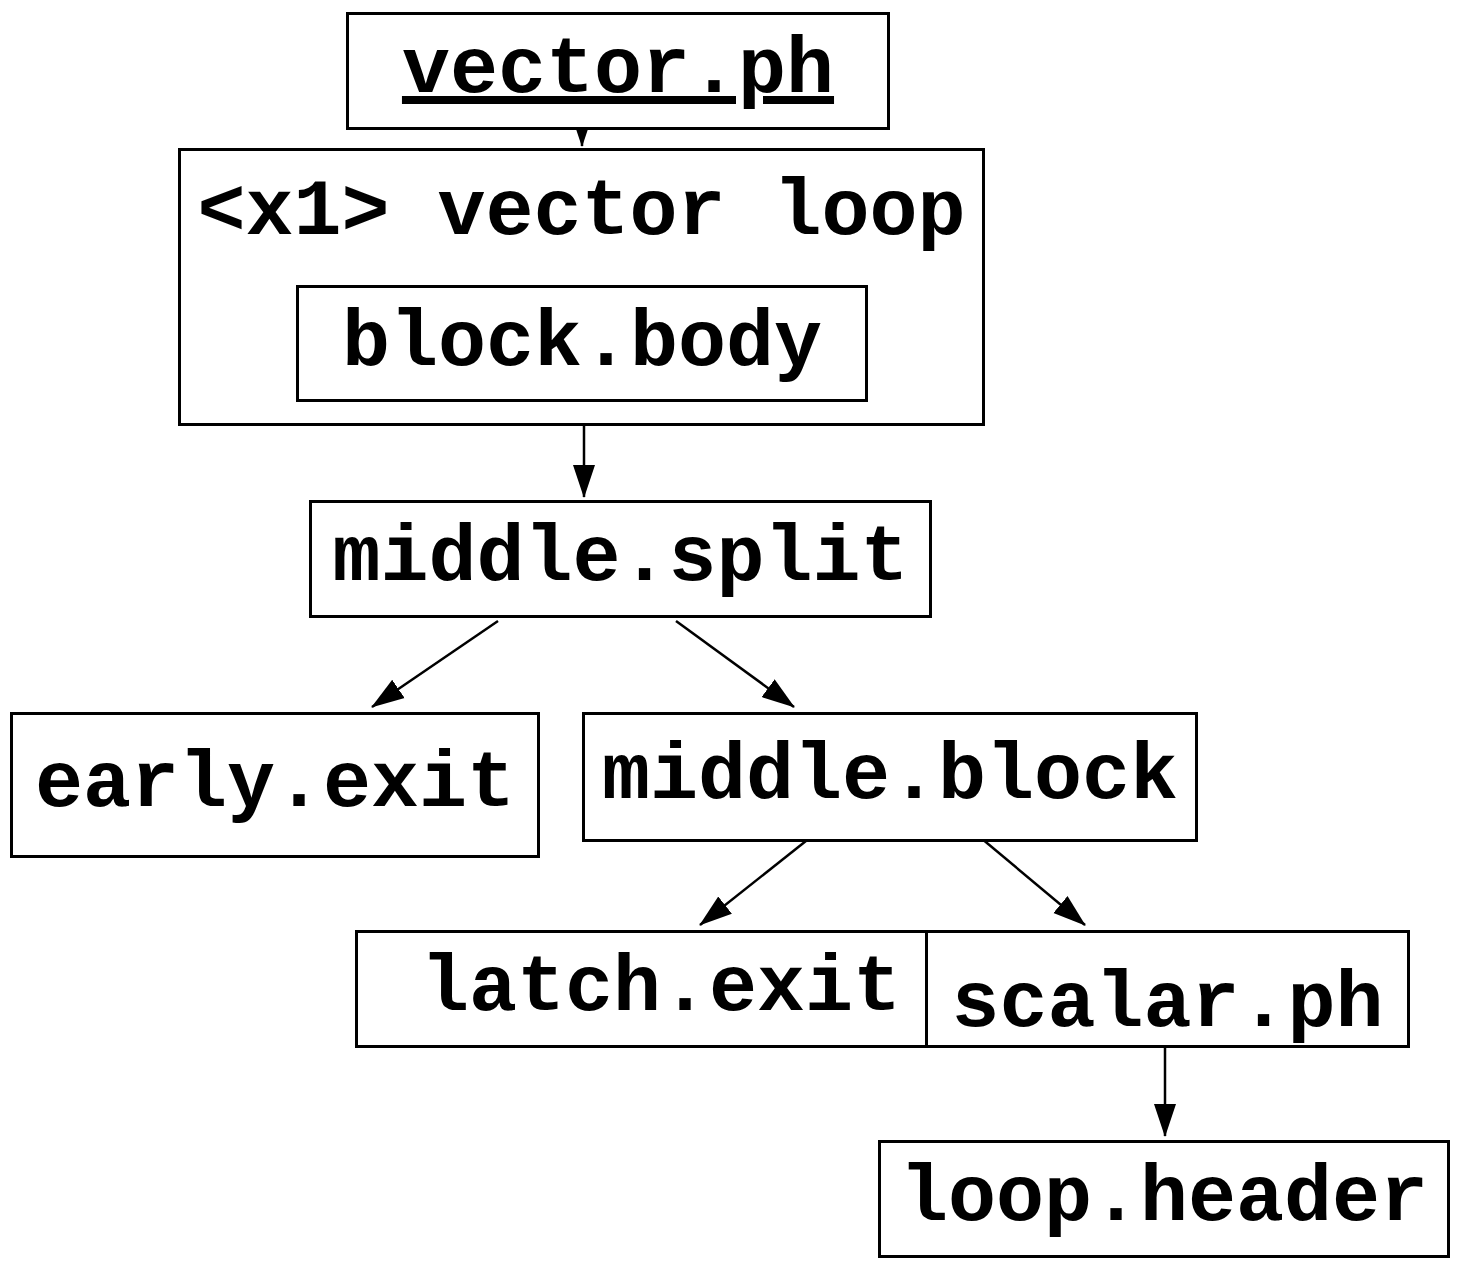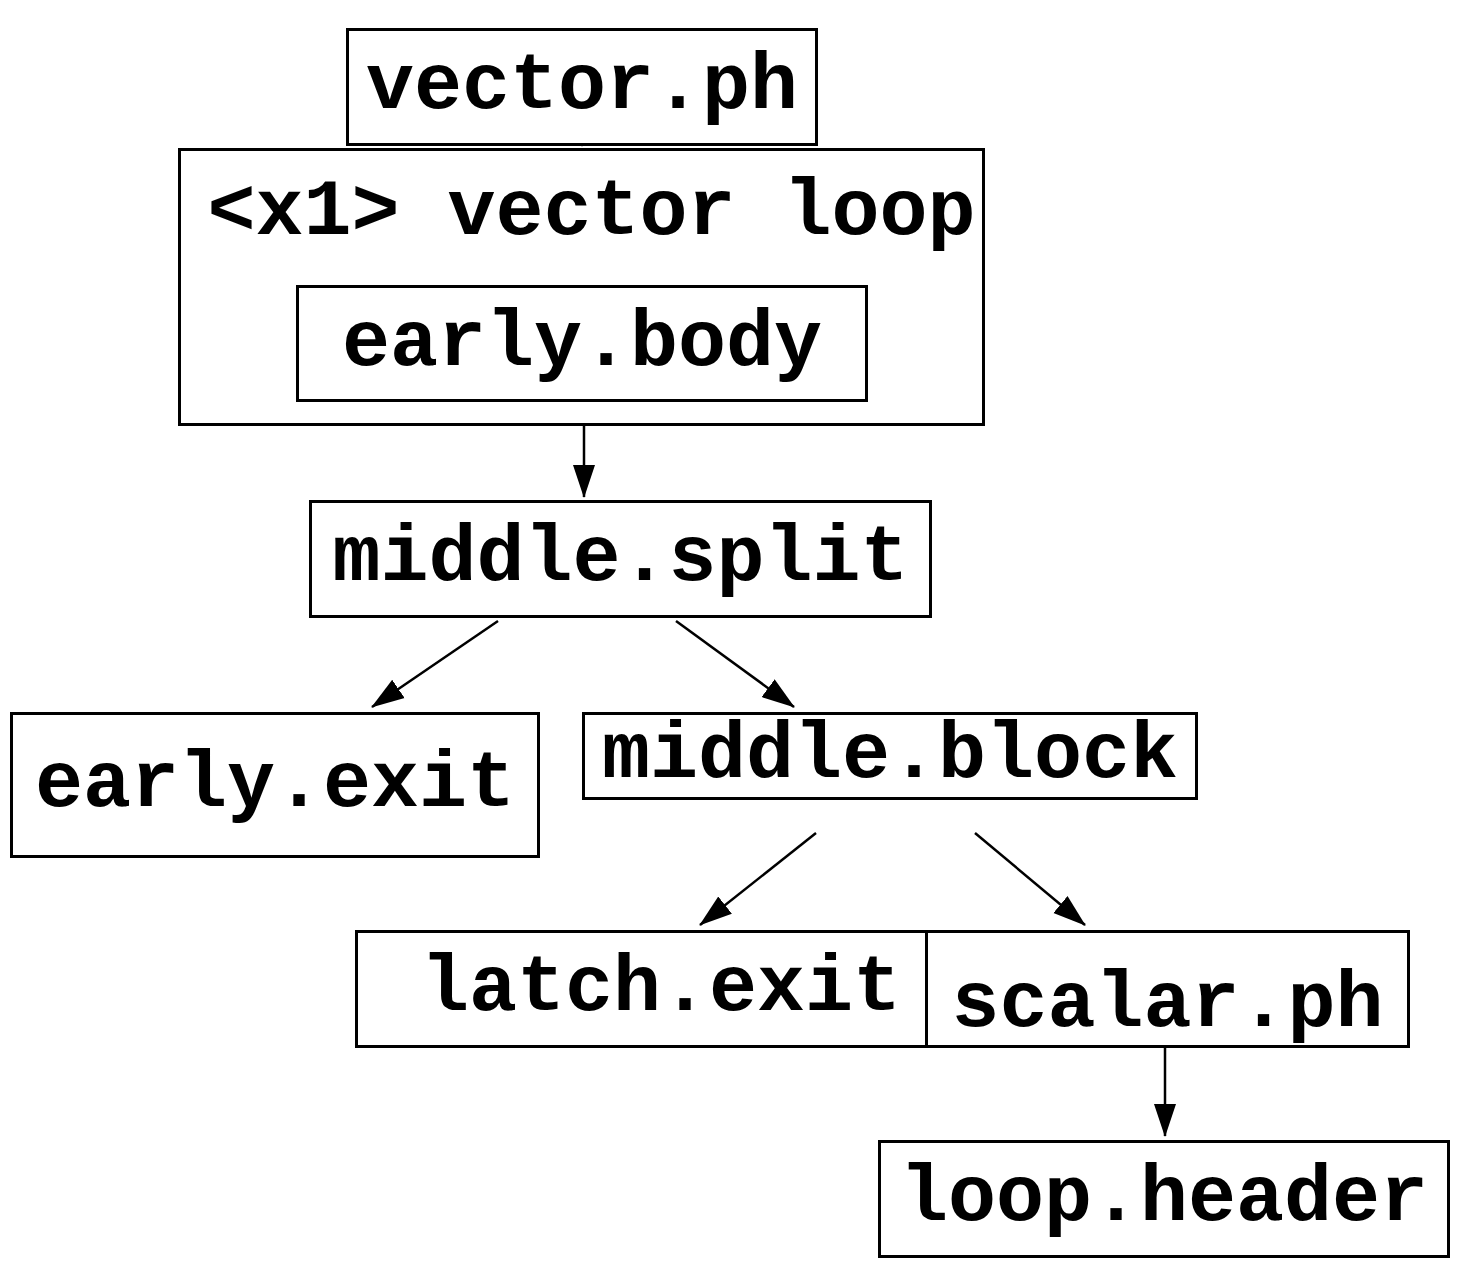"vector.ph" #node-vector-ph { text-decoration: none -> underline; top: 28px -> 12px; width: 472px -> 544px }
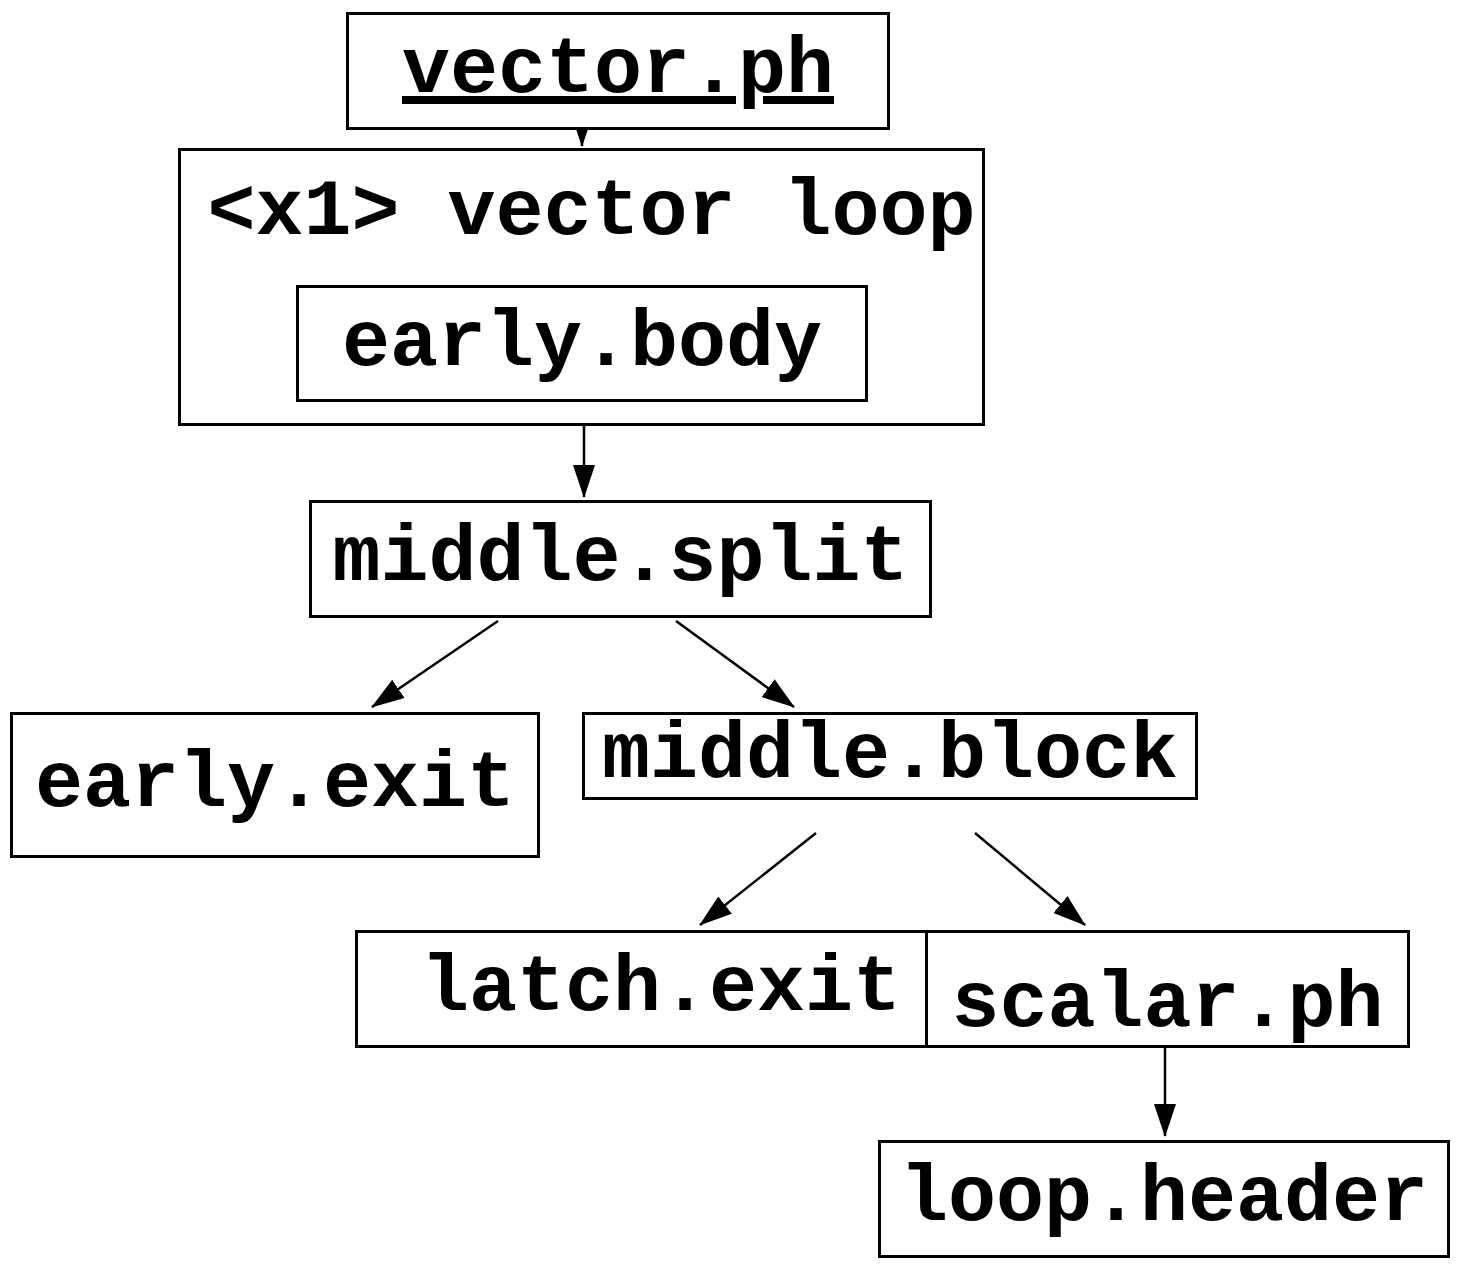"<x1> vector loop" .cluster-label { padding-left: 10px -> none }
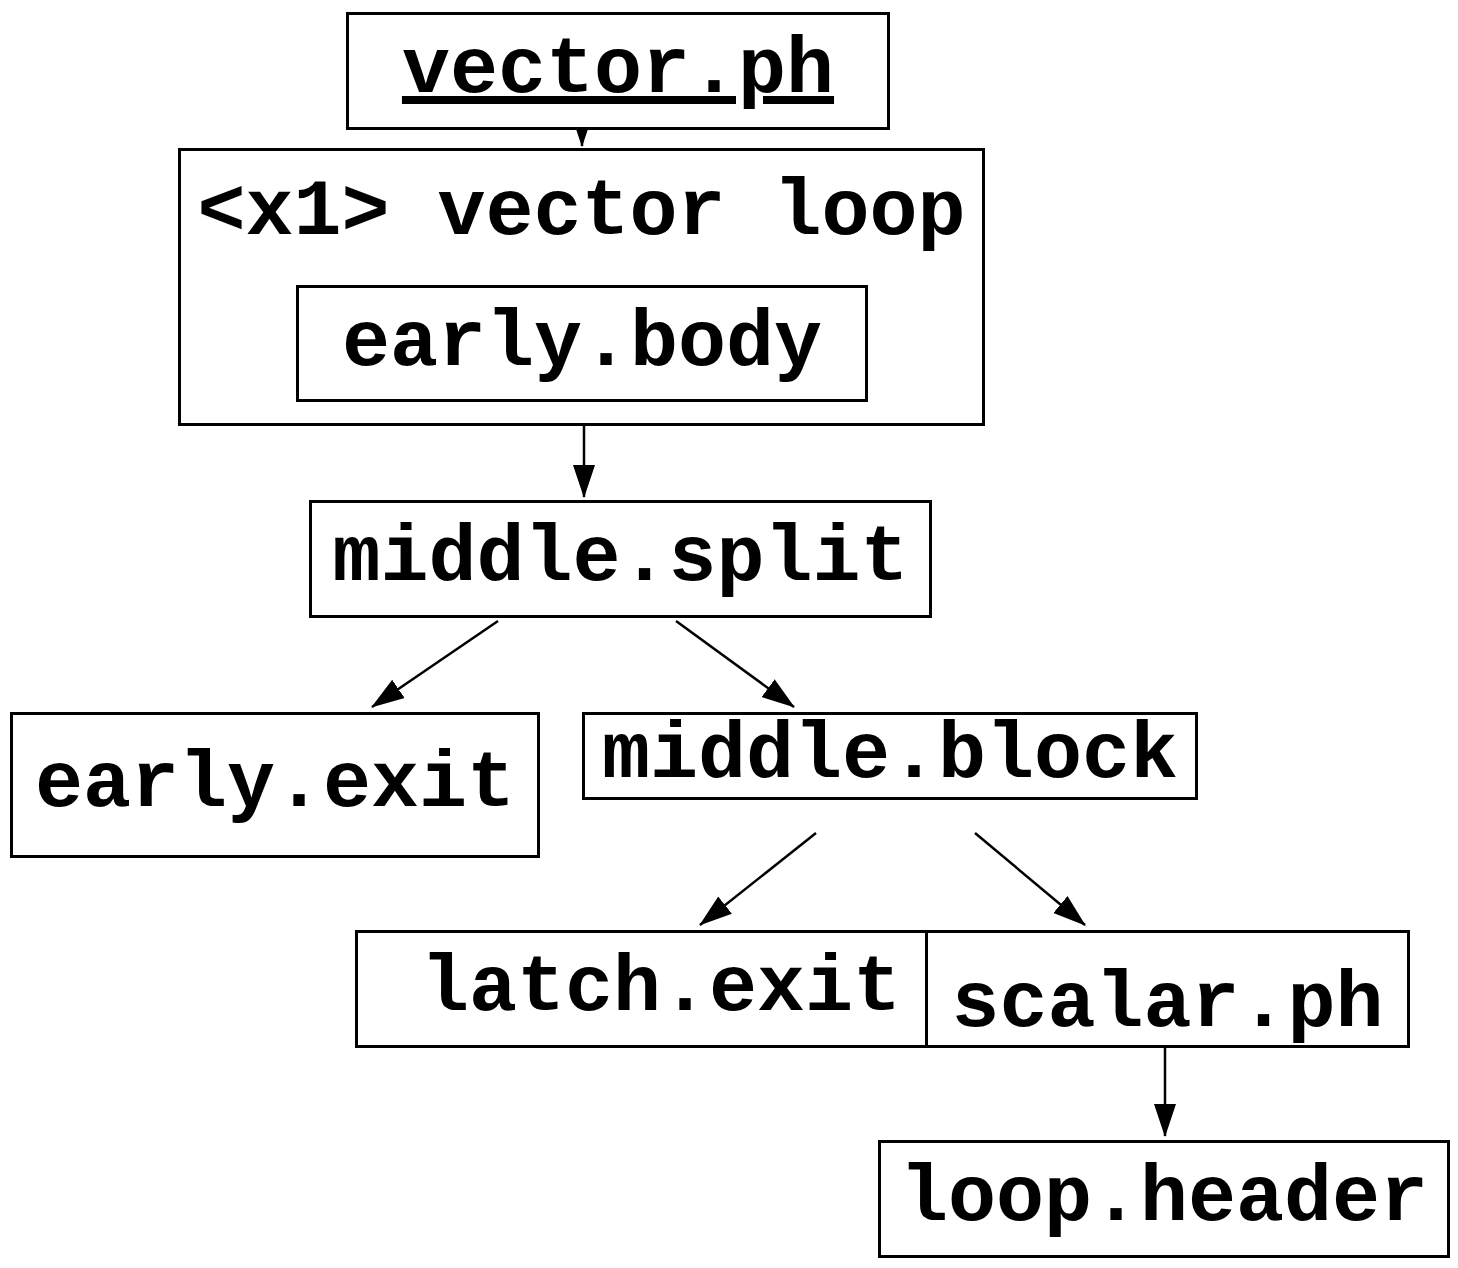"early.body" span { text: early.body -> block.body }
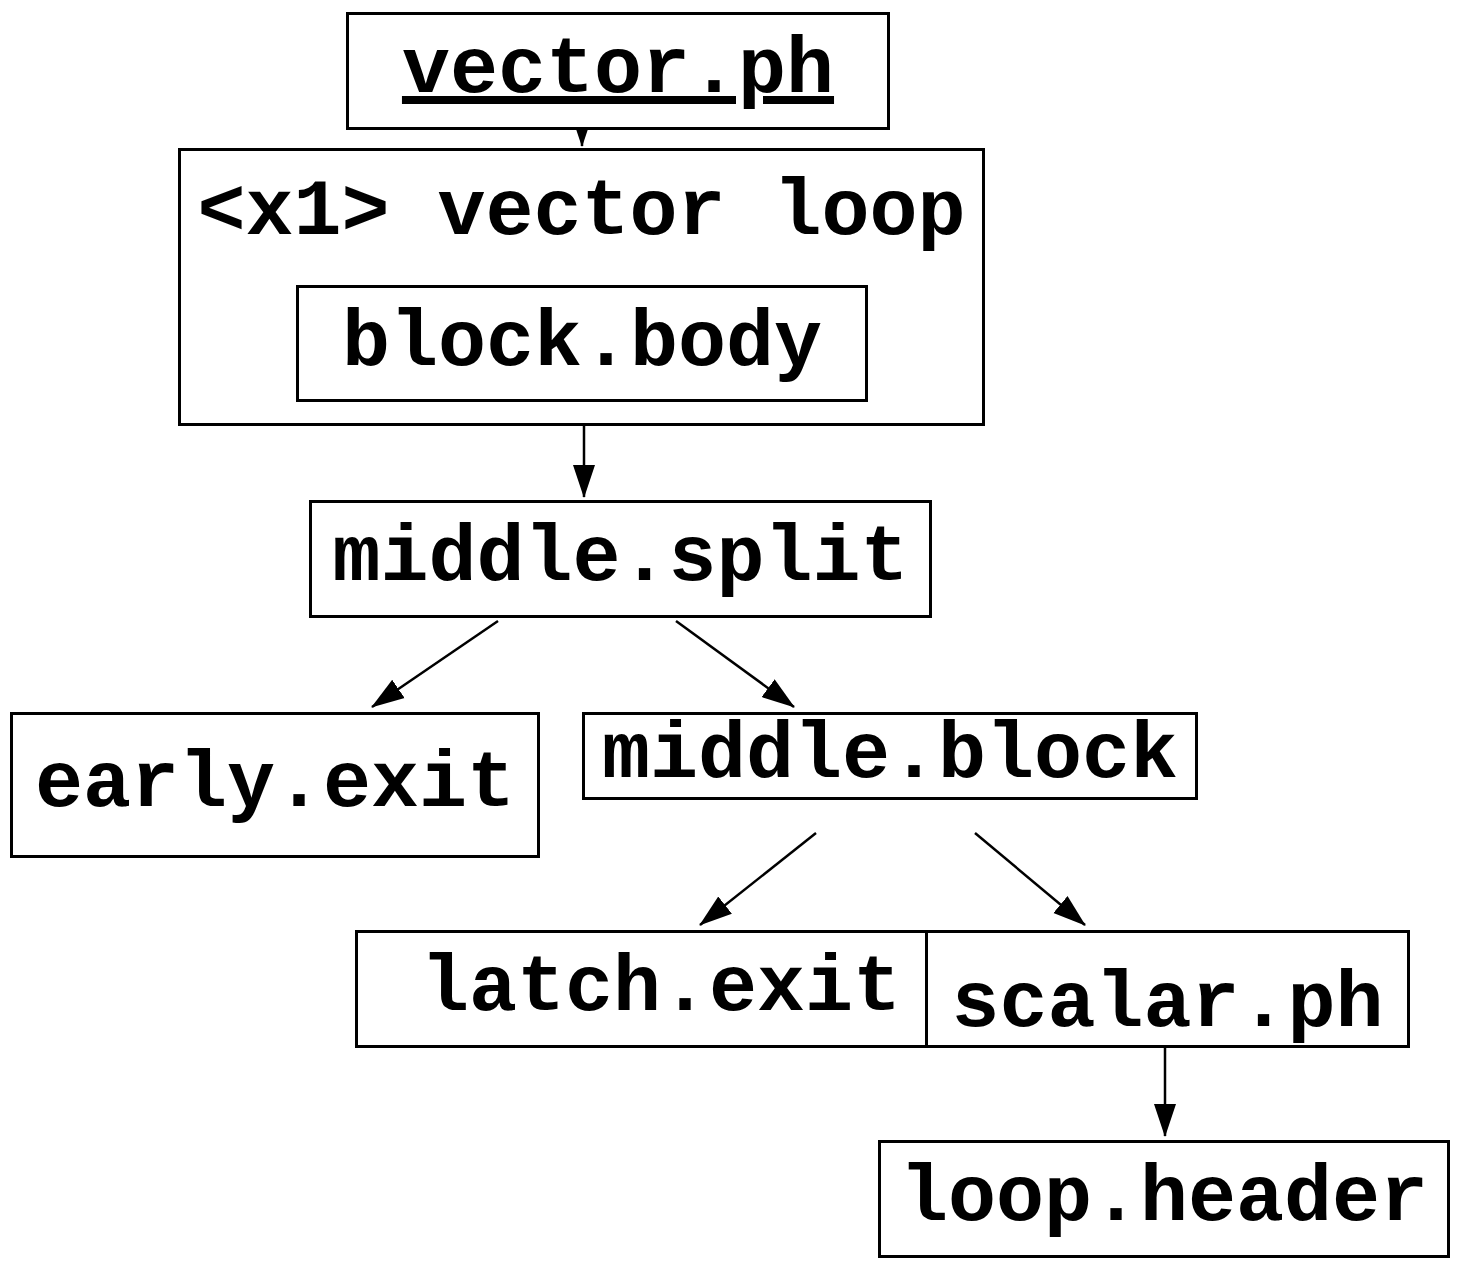"middle.block" #node-middle-block { height: 88px -> 130px }
